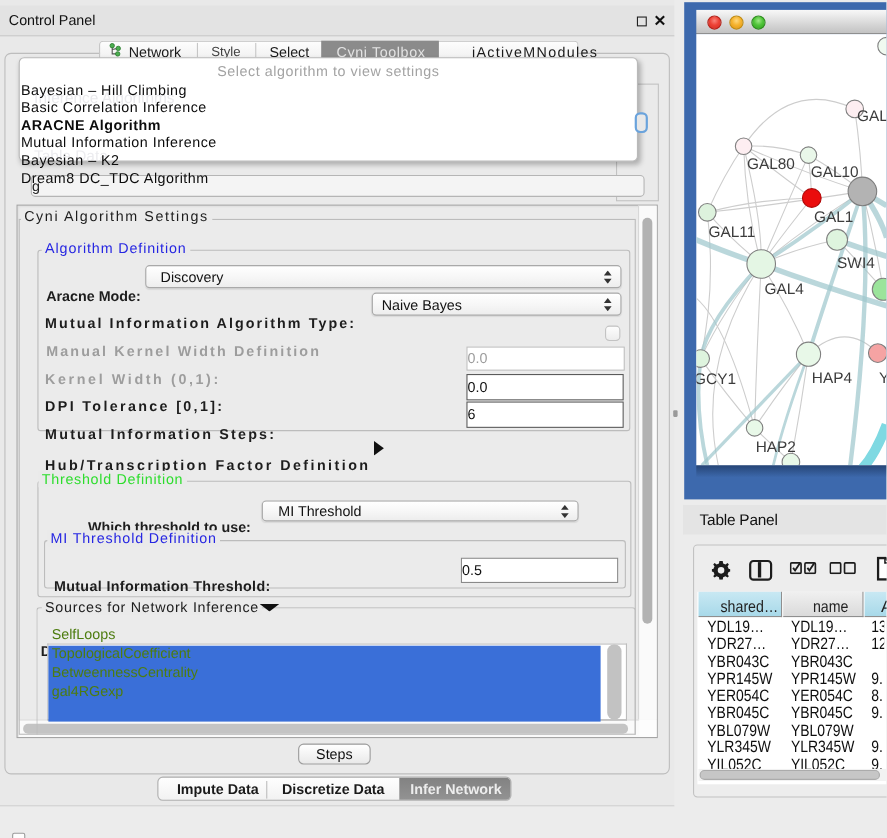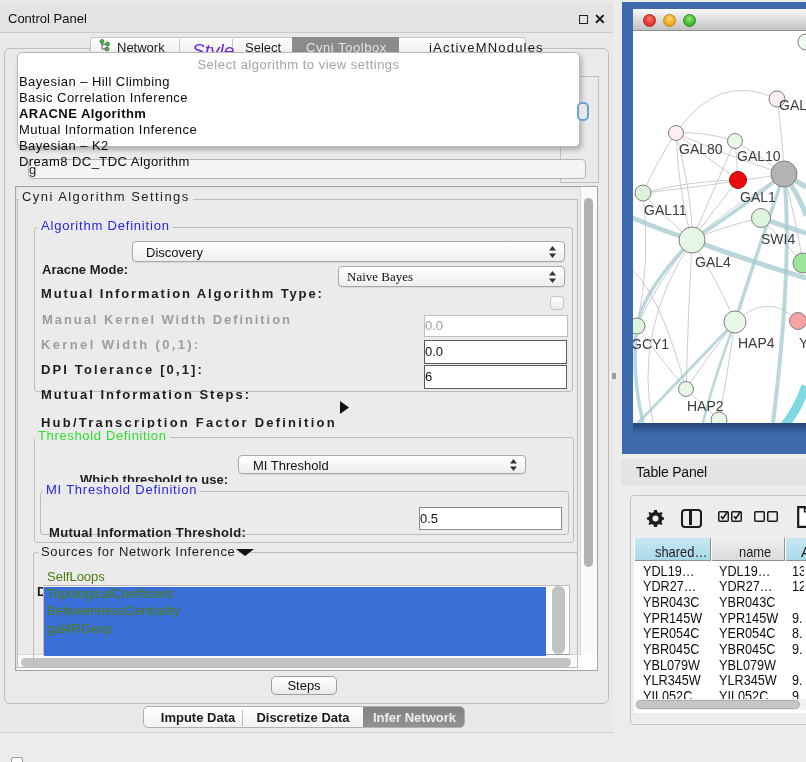"Style" div.abs { color: #6d28d9 -> #404040; font-size: 19px -> 12px; font-style: italic -> none }
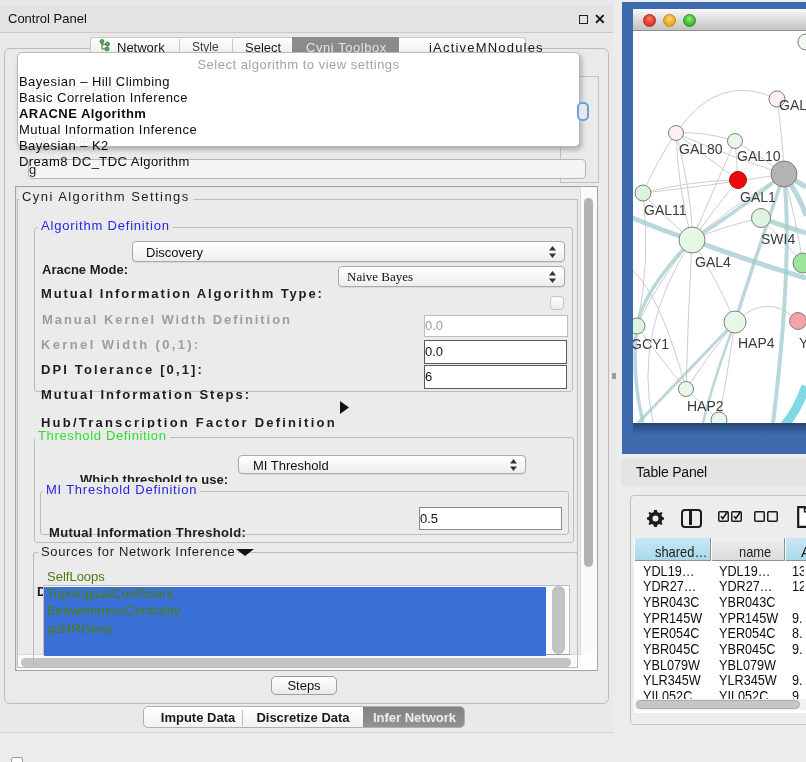"Naive Bayes" div.ct { font-family: Liberation Serif, serif -> none }
